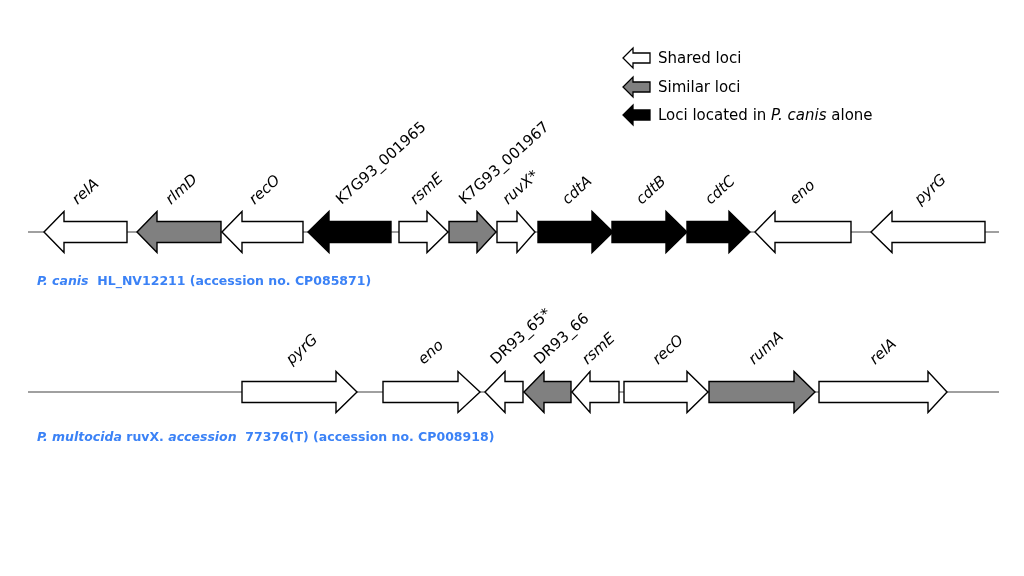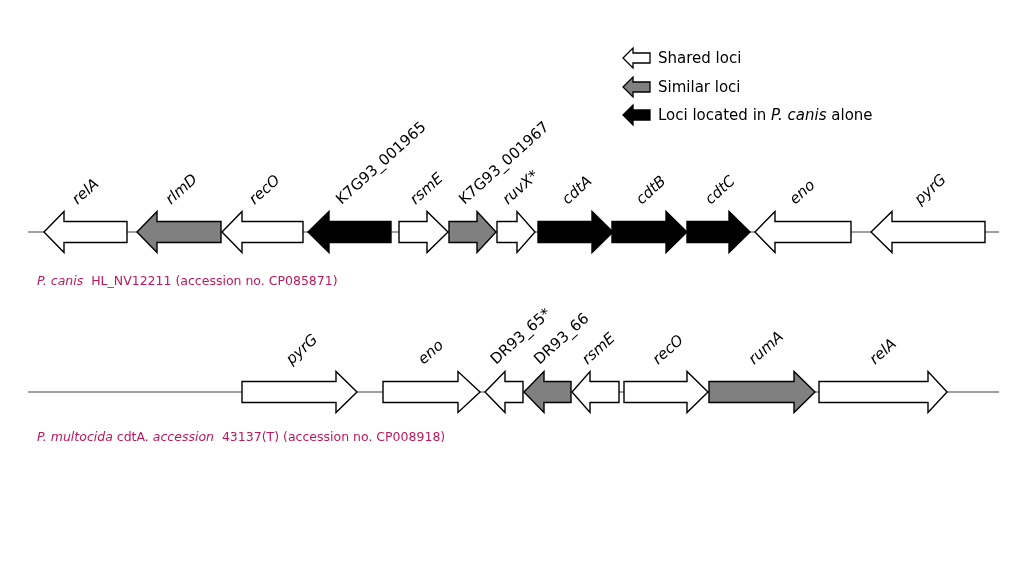"P. canis HL_NV12211 (accession no." .caption { color: #be185d -> #3b82f6; font-weight: normal -> bold }
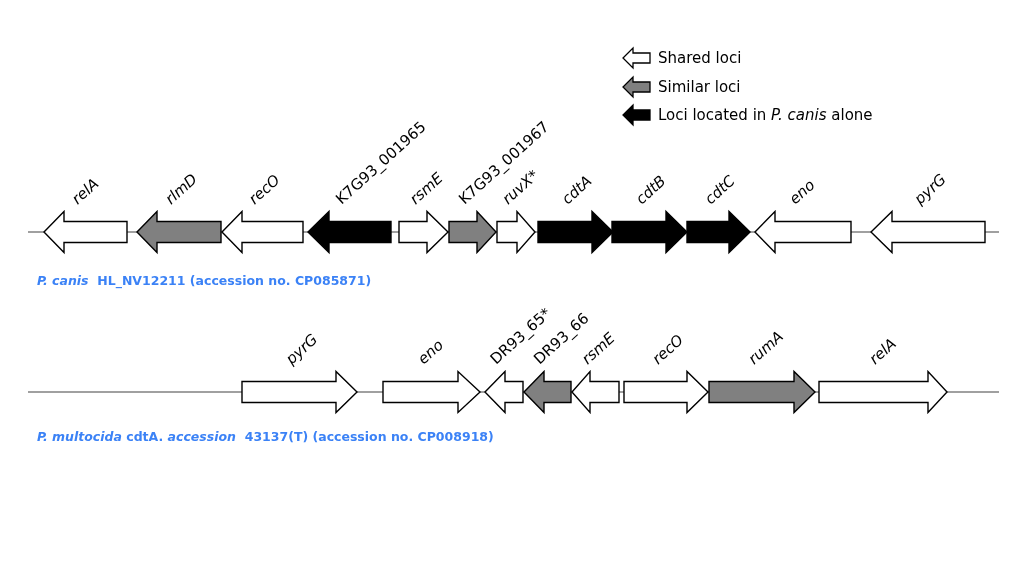"cdtA." span { text: cdtA -> ruvX }
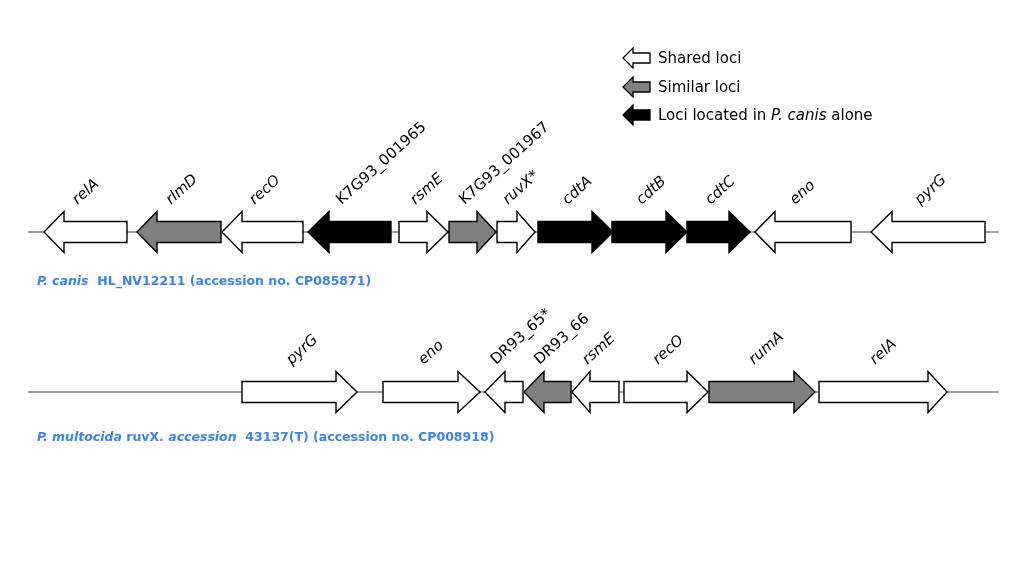"43137(T) (accession no. CP008918)" span { text: 43137 -> 77376 }
